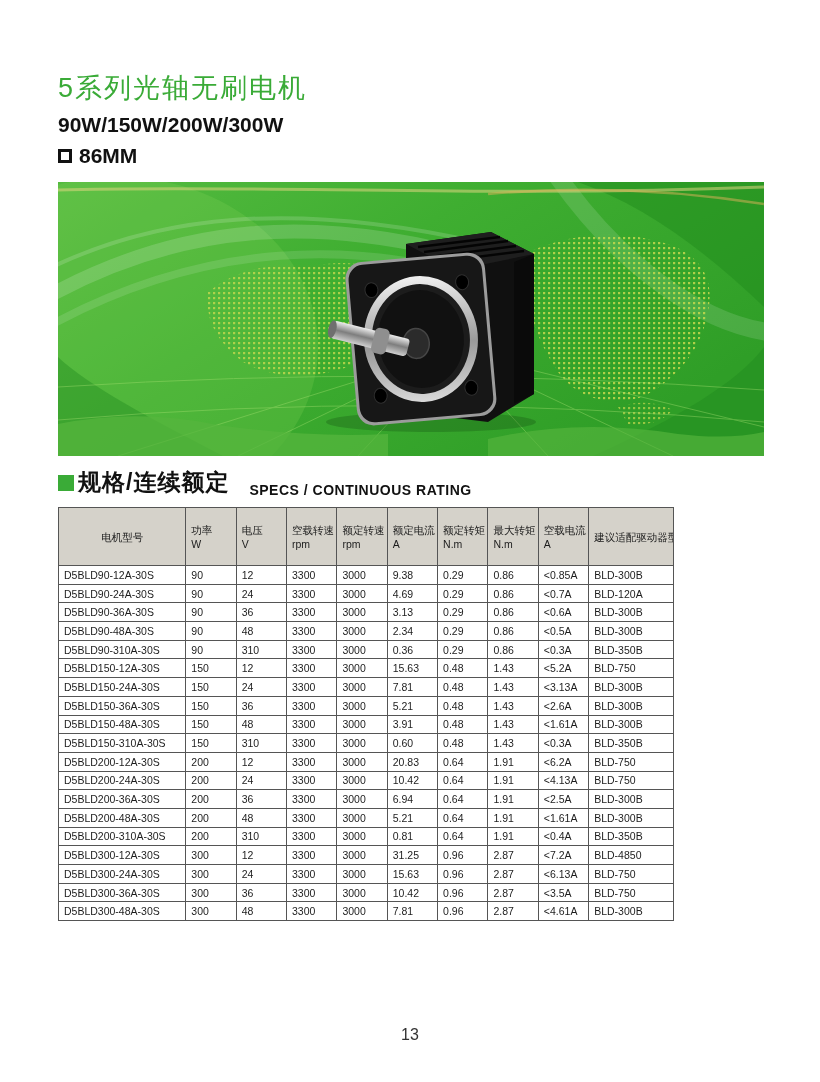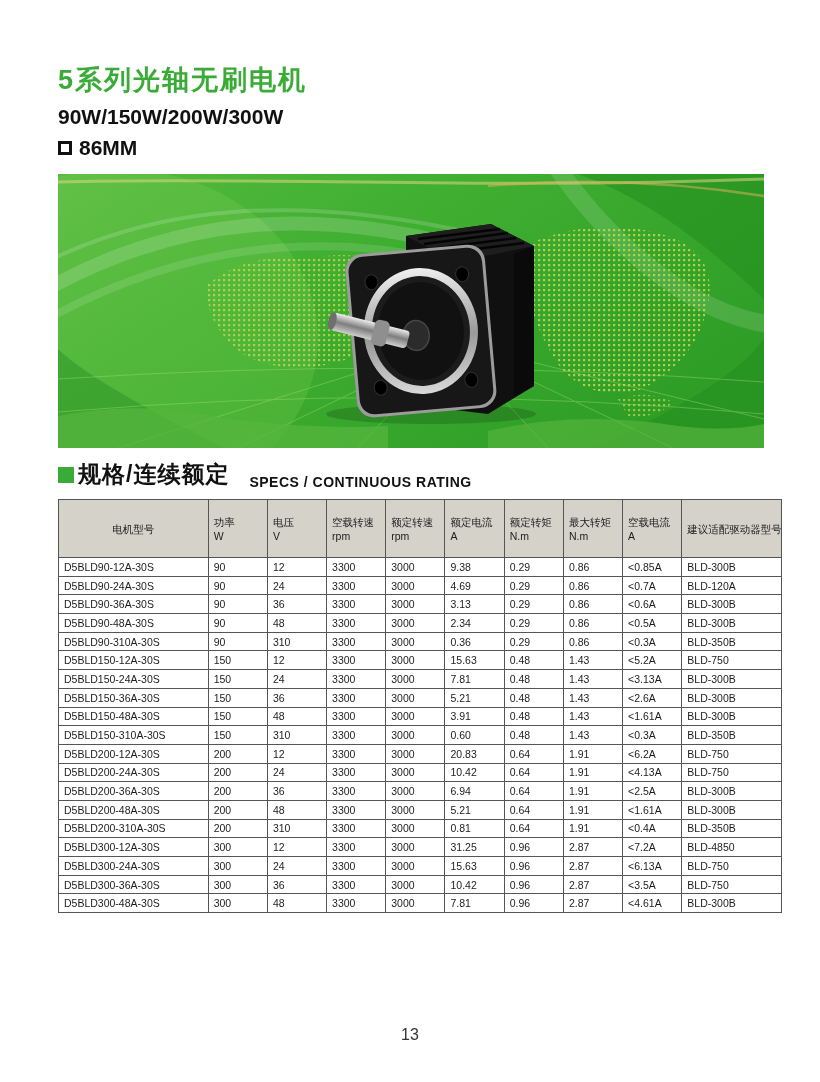"5系列光轴无刷电机" .title-cn { font-weight: bold -> normal; margin: 8px 0 4px -> 16px 0 4px }
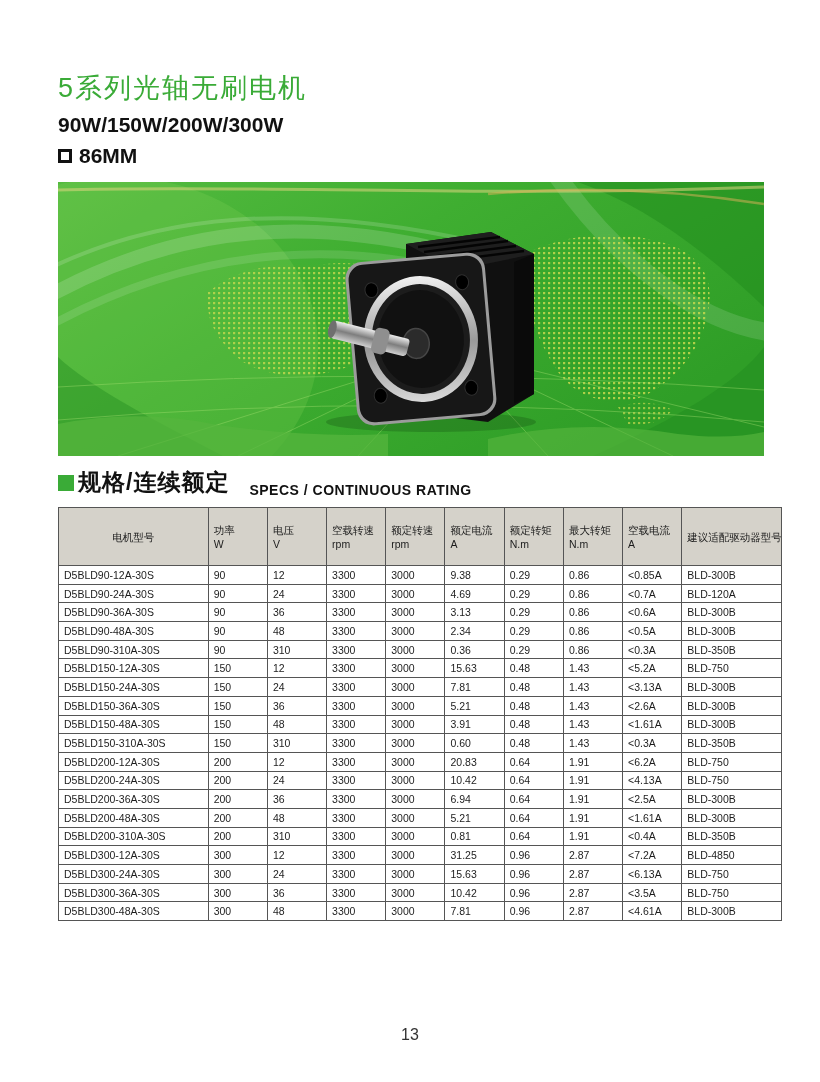"电机型号" table.spec-table { width: 724px -> 616px }
